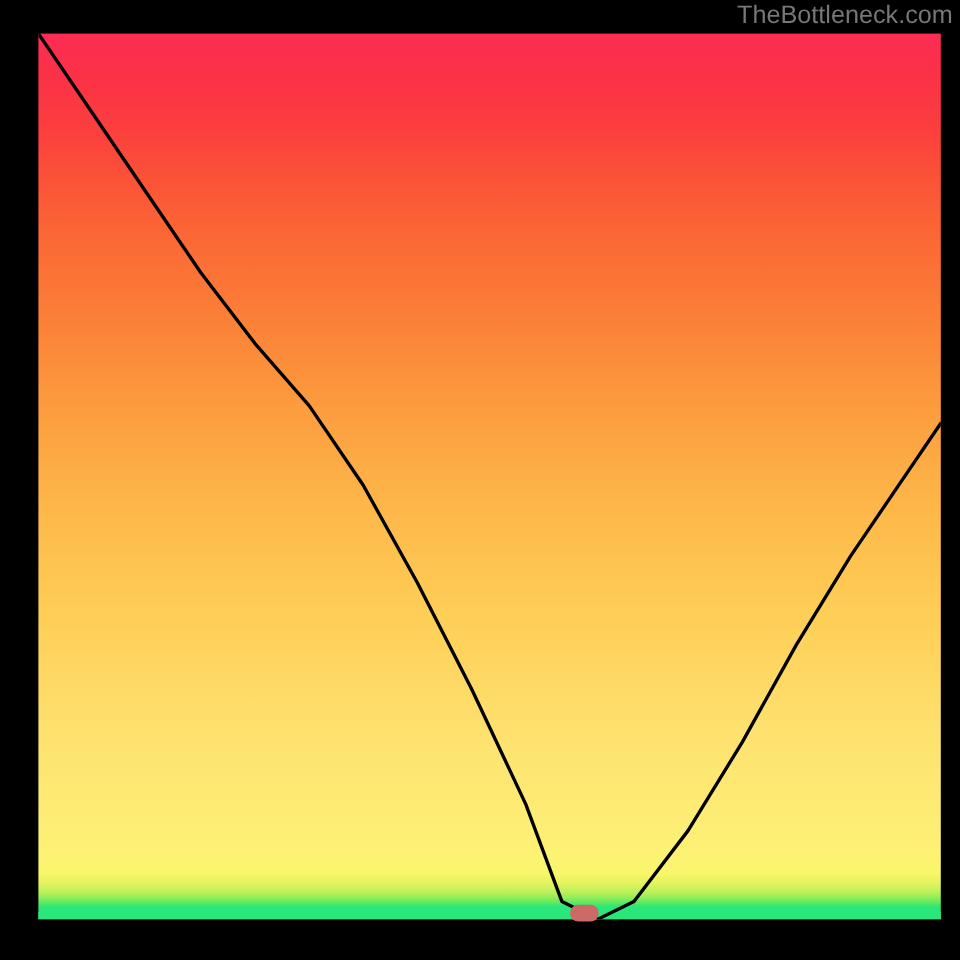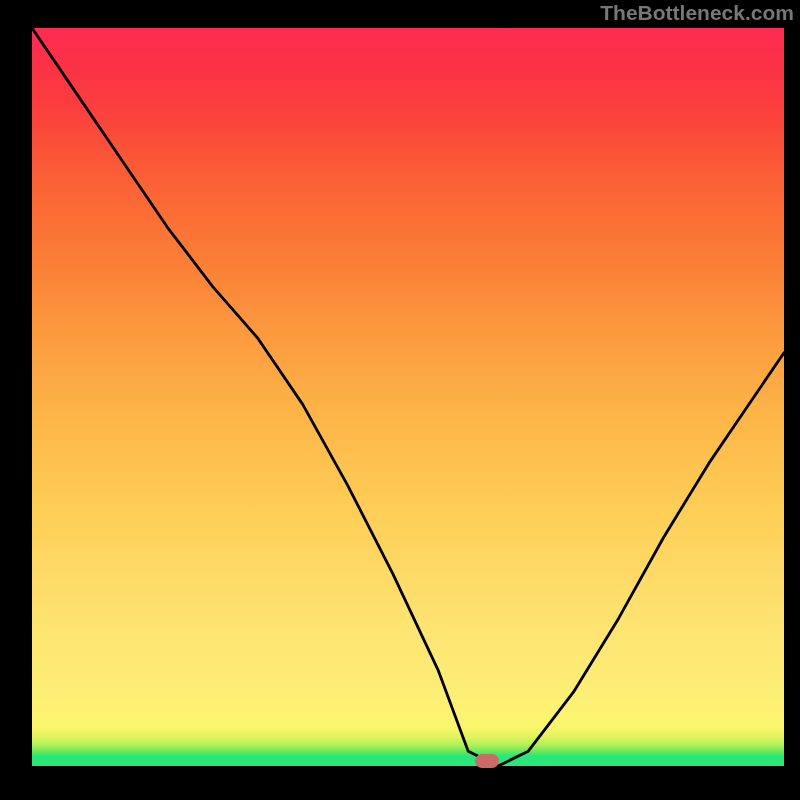"TheBottleneck.com" .watermark { font-weight: 700 -> 400 }
